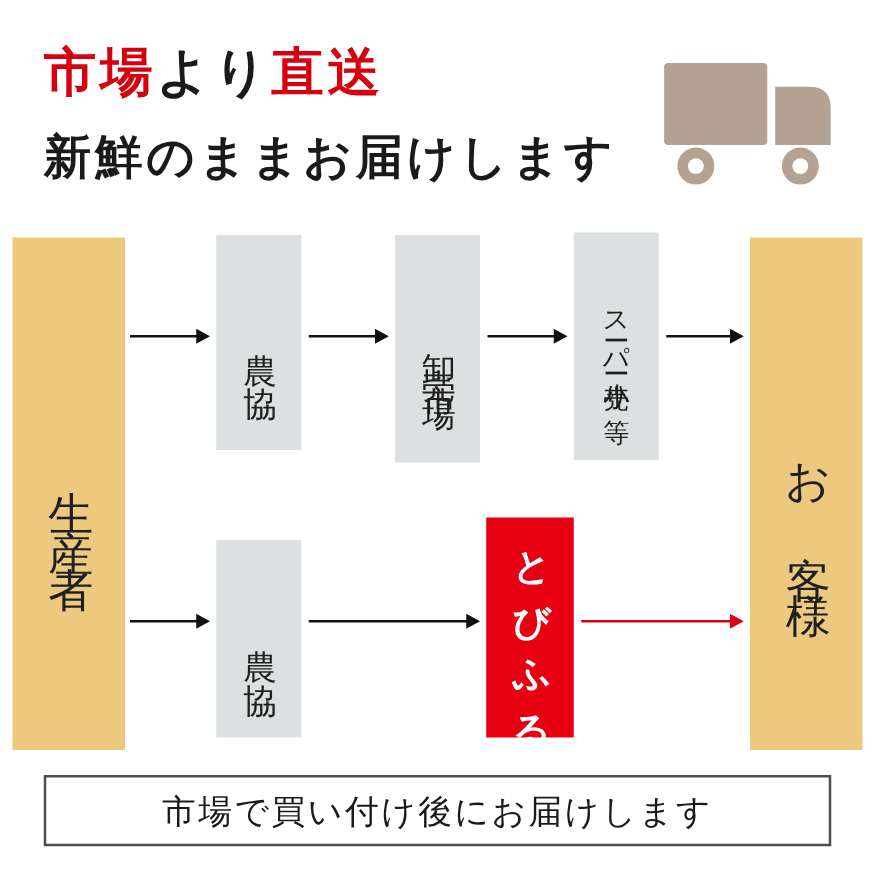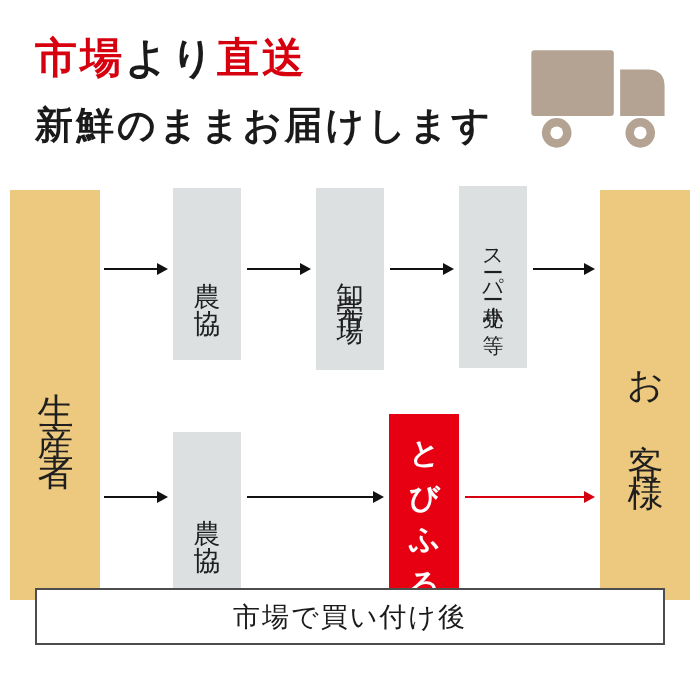"市場で買い付け後" .footer-banner { top: 588px -> 620px }
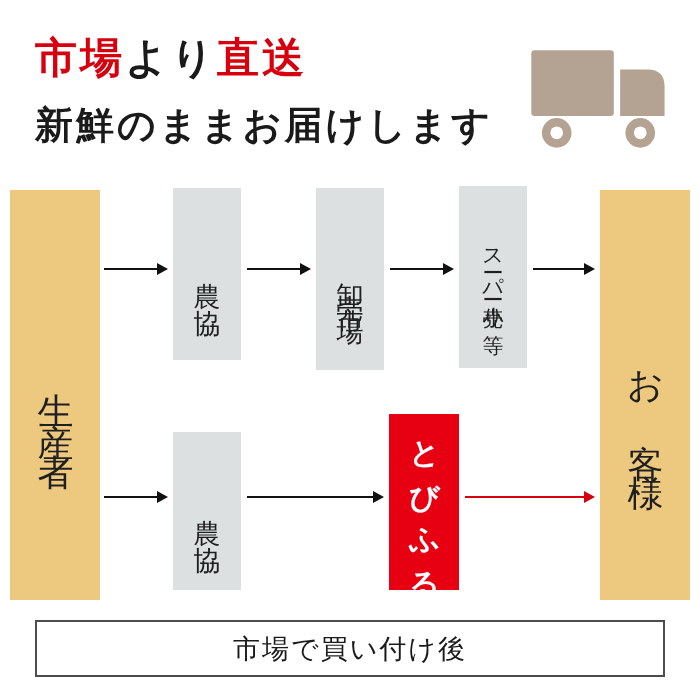"にお届けします" span { html: none -> <span>にお届けします</span> }
